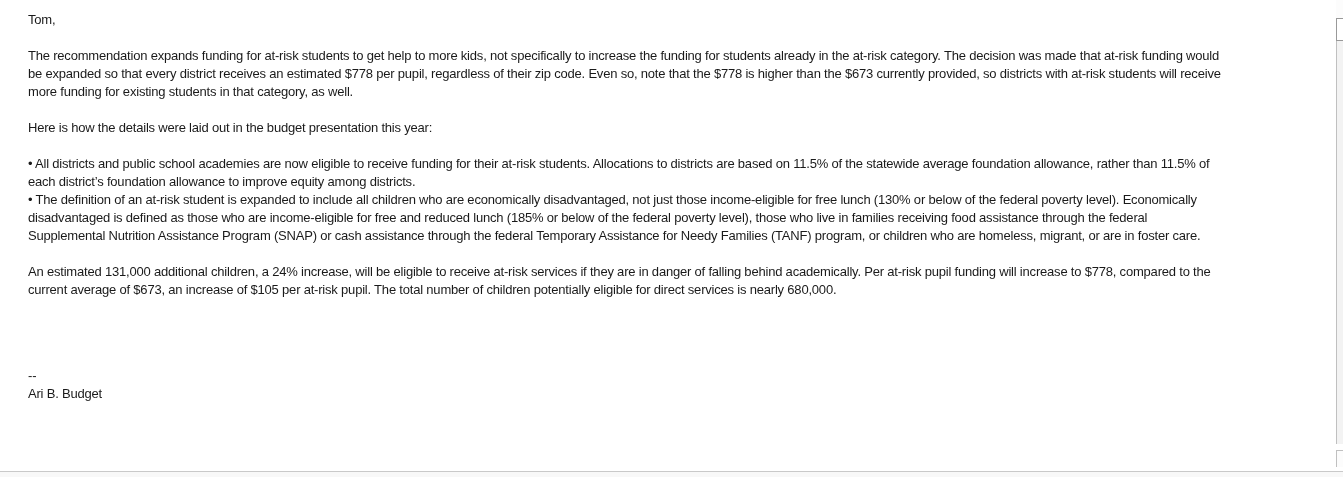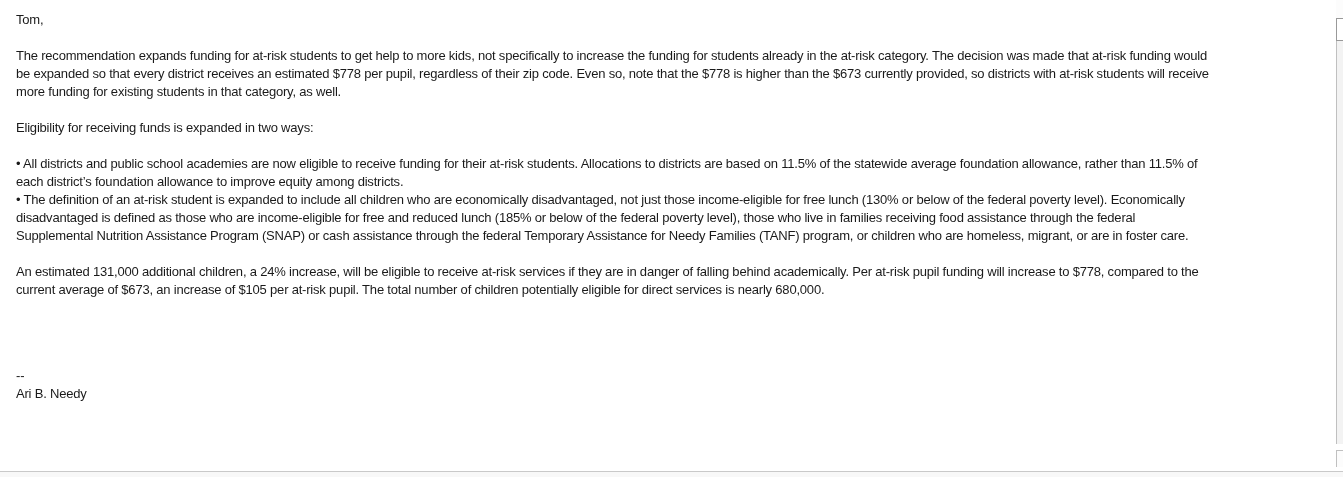"Tom," .email-body { padding: 11px 0 0 16px -> 11px 0 0 28px }
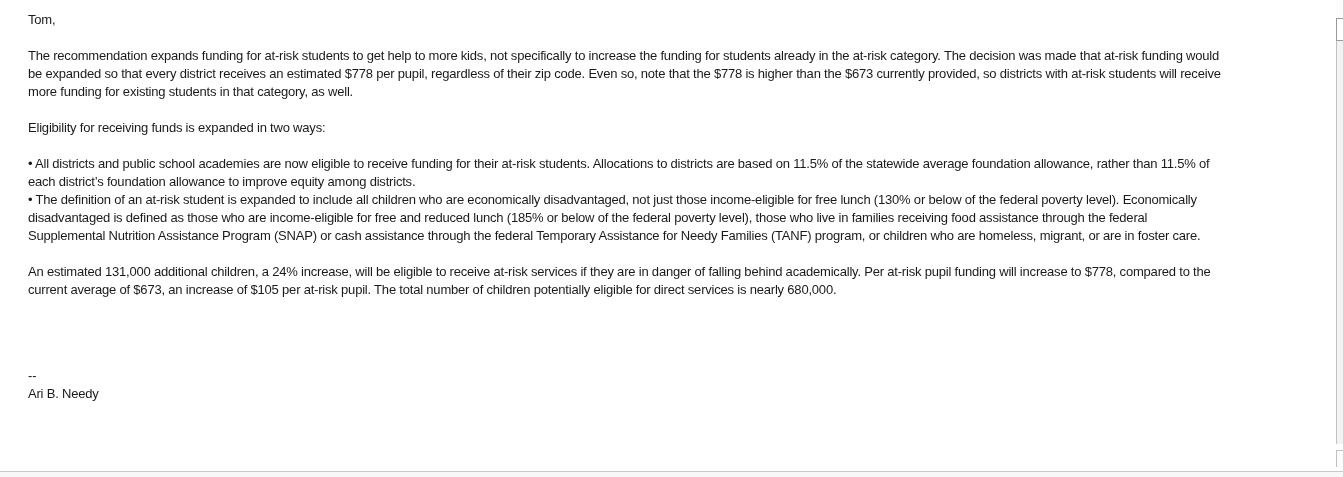"Here is how the details" p { html: none -> <p>Here is how the details were laid out in the budget presentation this year:</p> }
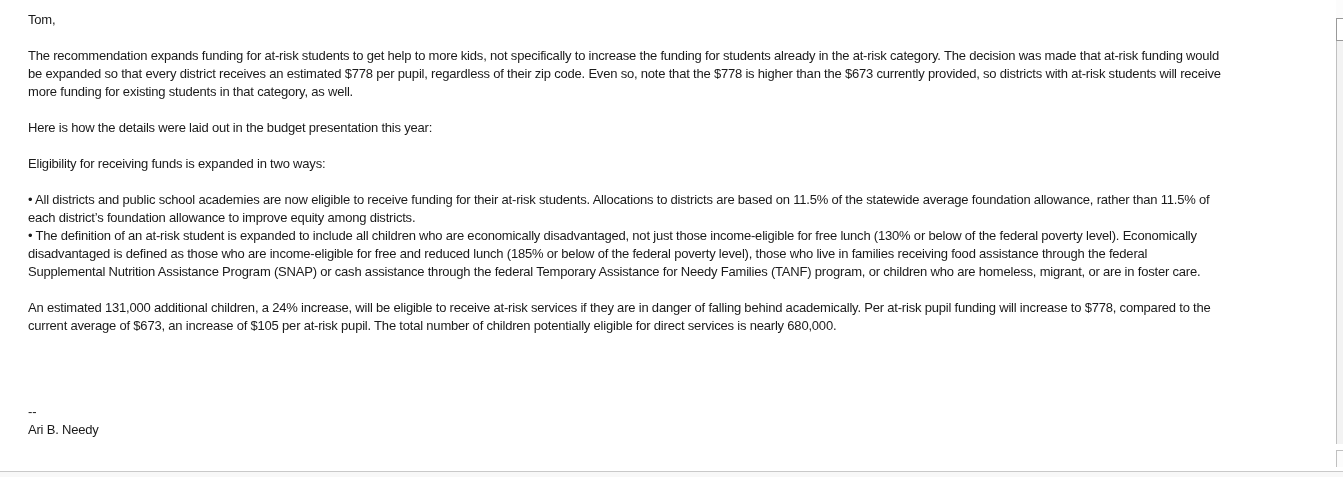"Eligibility for receiving funds is" p { html: <p>Eligibility for receiving funds is expanded in two ways:</p> -> none }
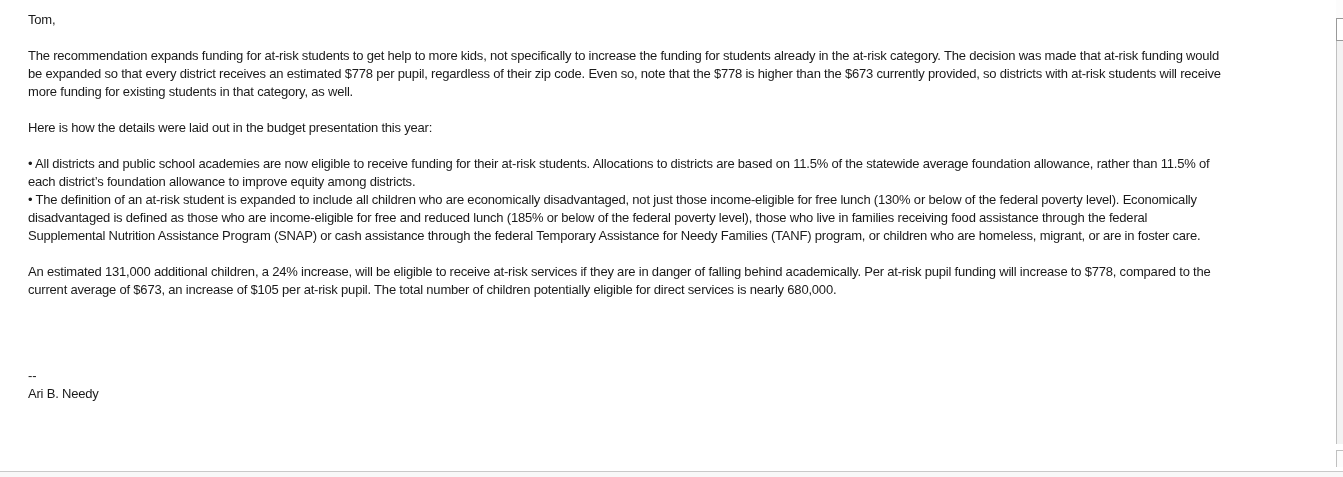"Ari B. Needy" p { text: Needy -> Budget }
